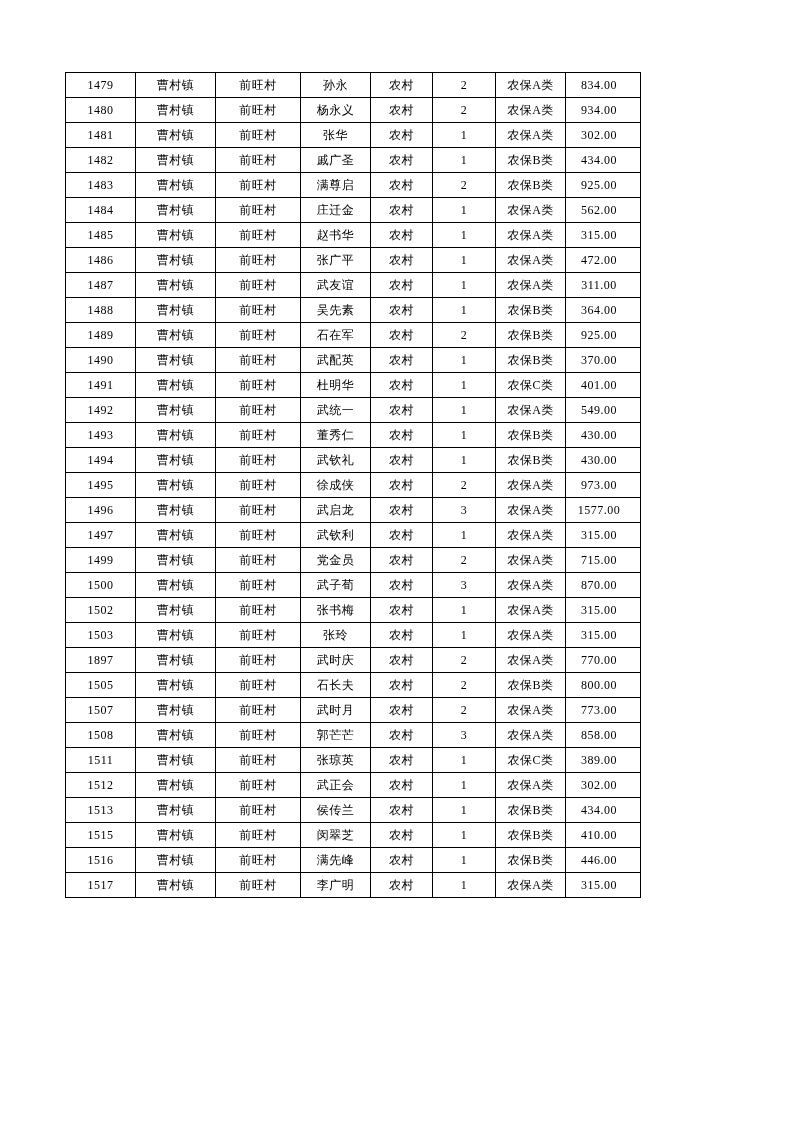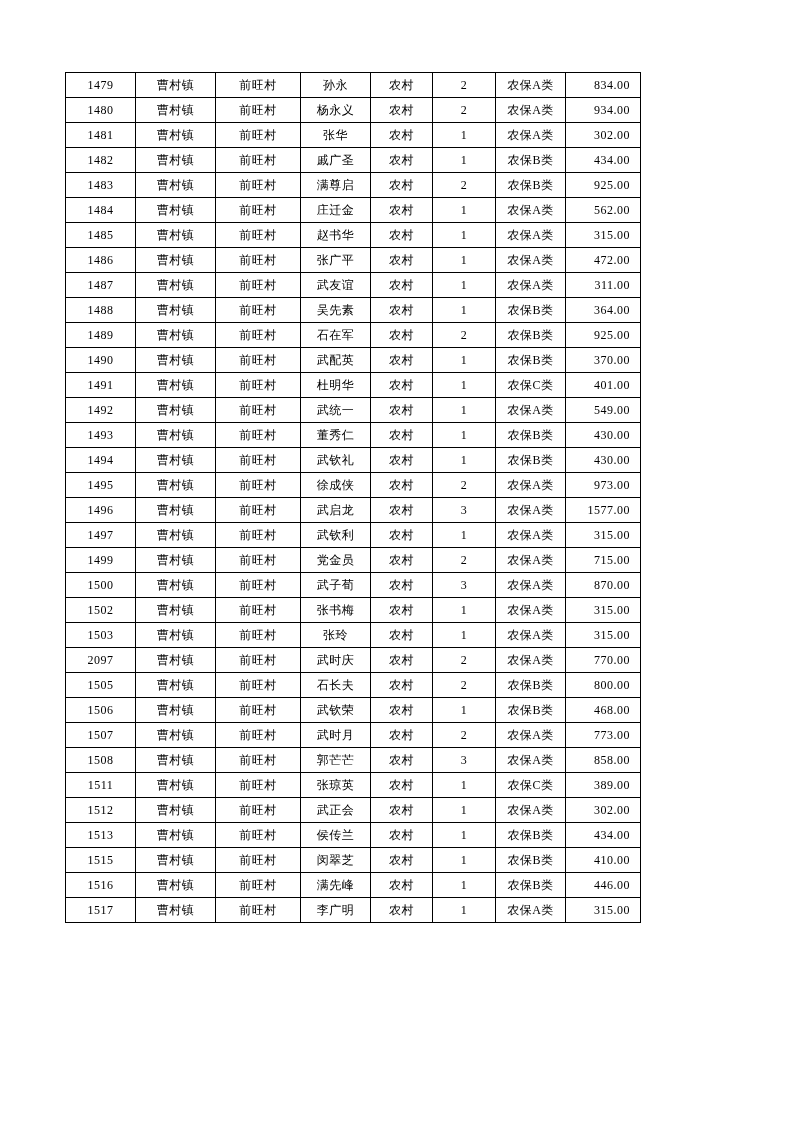"834.00" .data-table td.amount { text-align: right -> none }
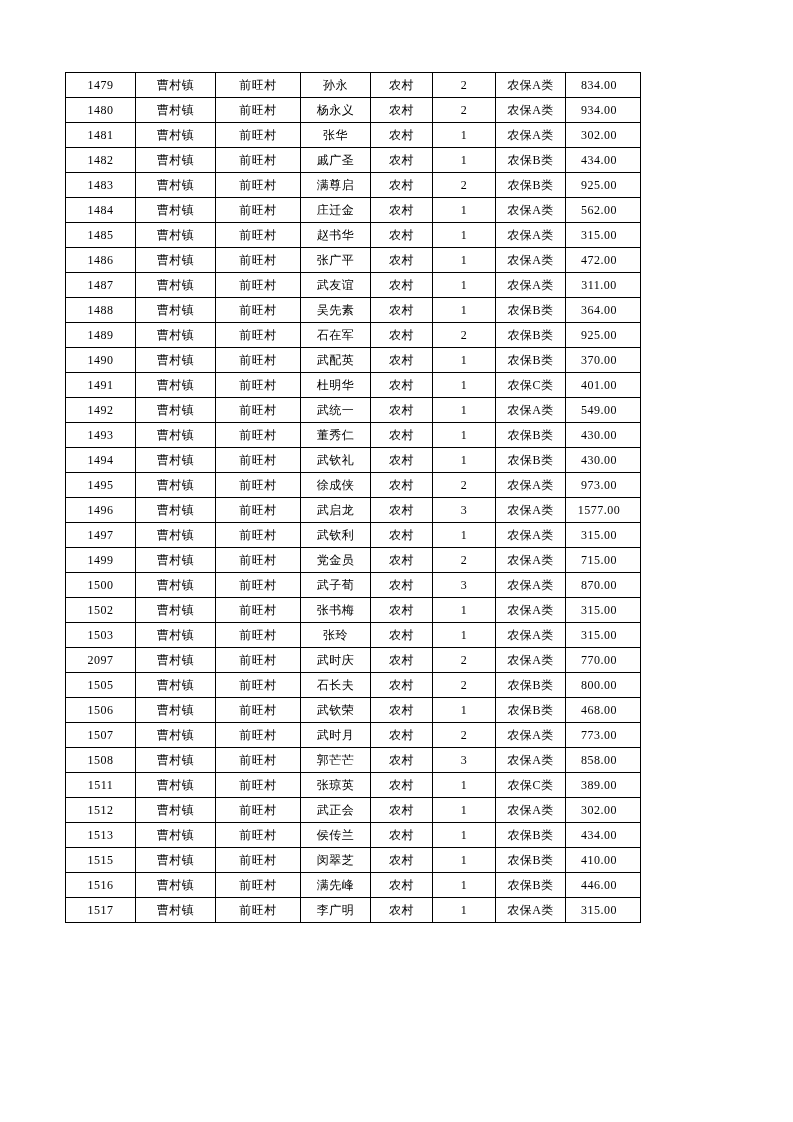"2097" td { text: 2097 -> 1897 }
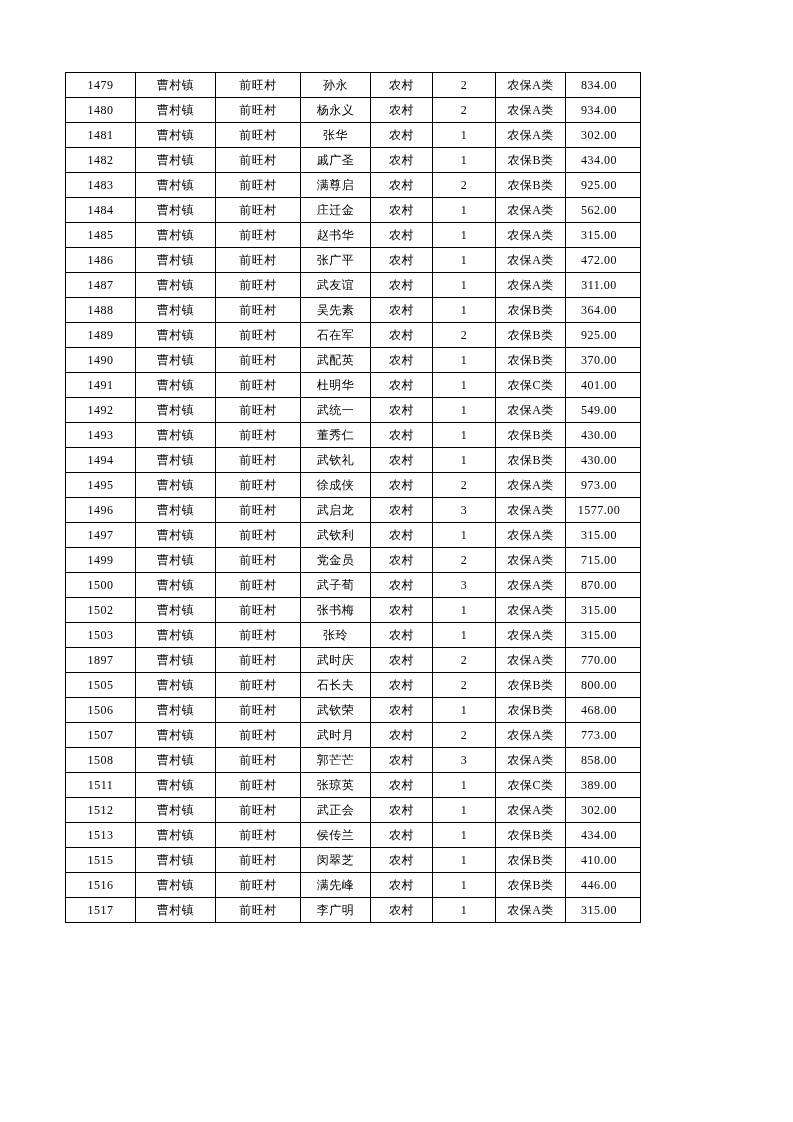"1506" tr { html: <tr> <td>1506</td> <td>曹村镇</td> <td>前旺村</td> <td>武钦荣</td> <td>农村</td> <td>1</td> <td>农保B类</td> <td>468.00</td> </tr> -> none }
